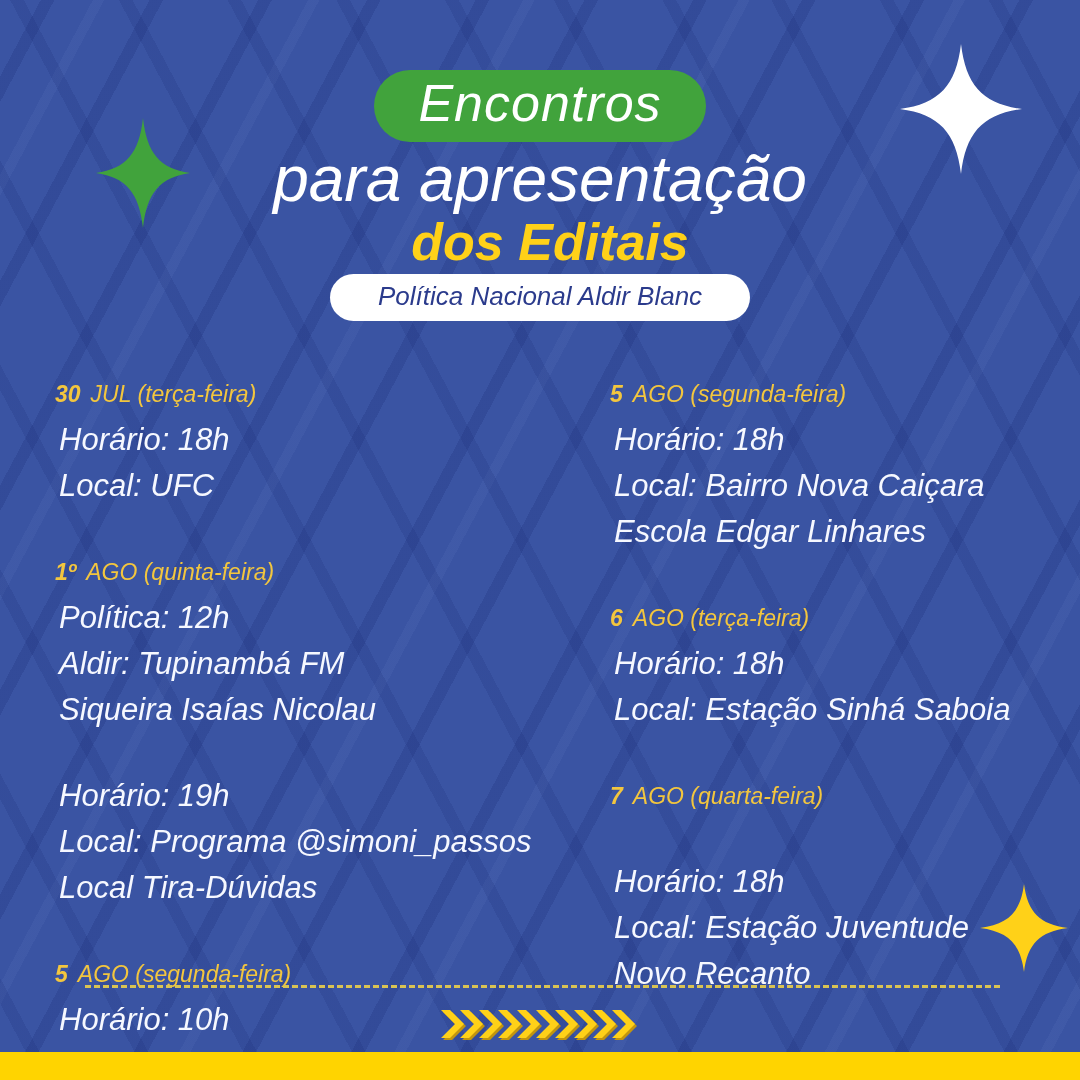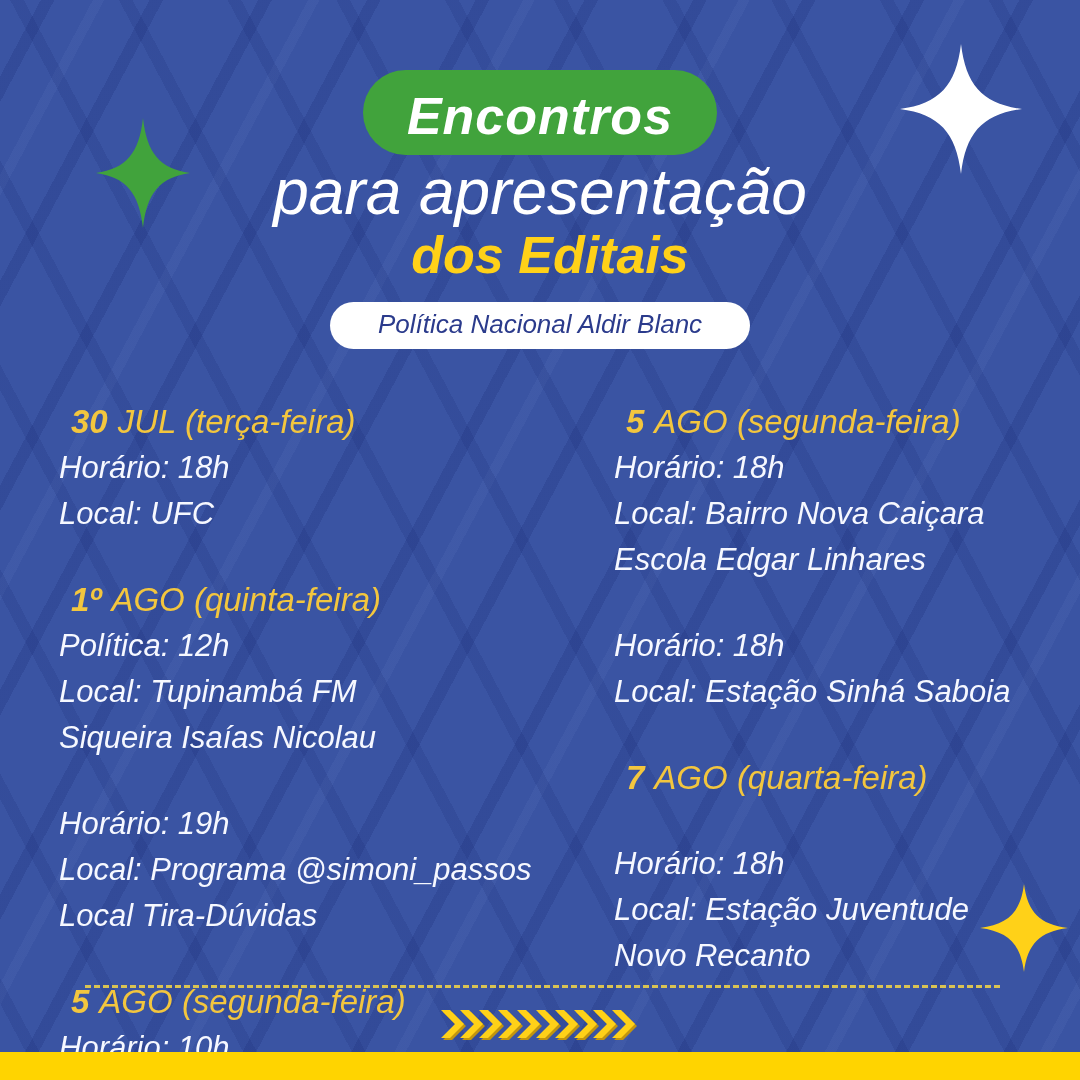"Encontros" .title-badge { font-weight: bold -> normal; padding: 19px 44px 12px 44px -> 6px 44px 12px 44px }
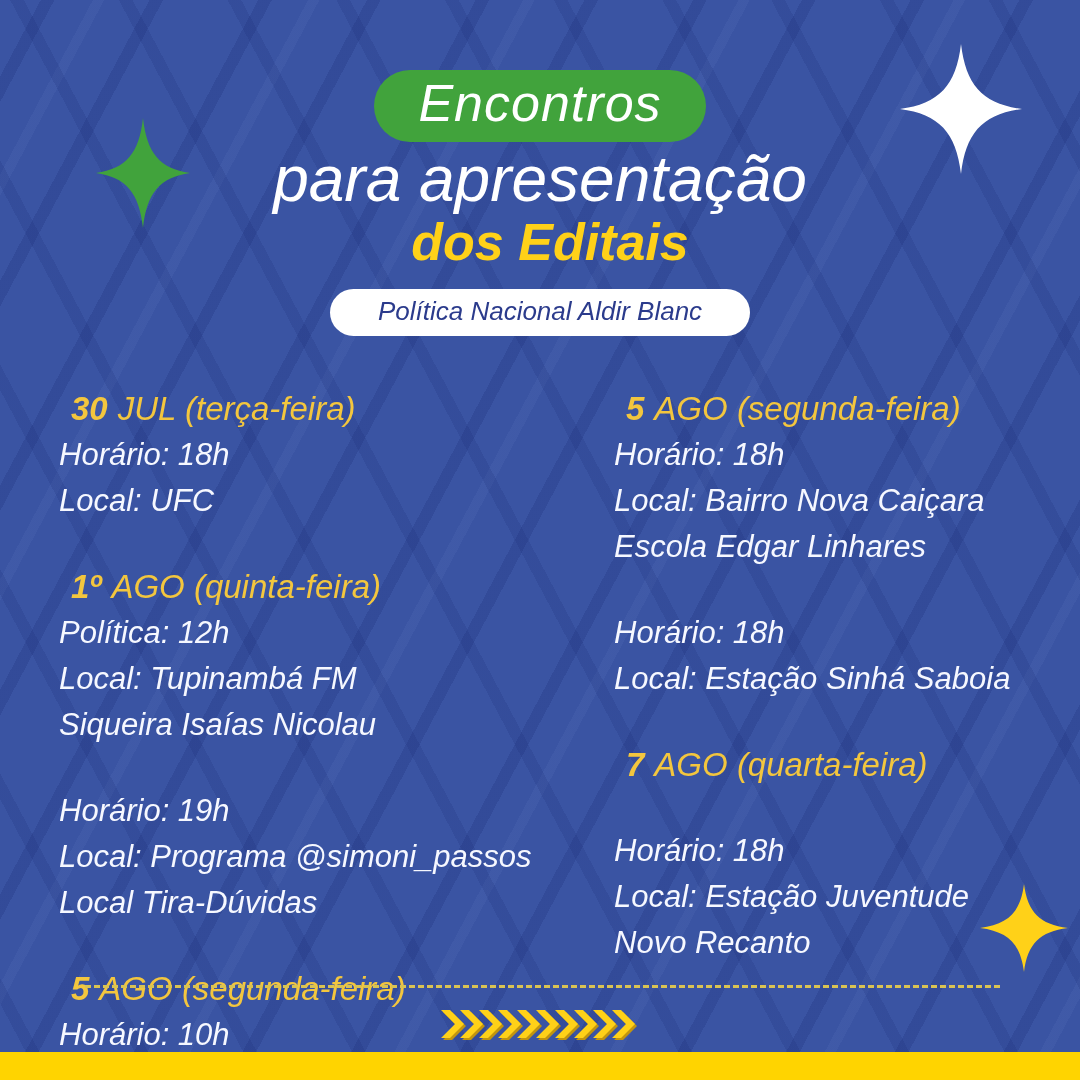"Política Nacional Aldir Blanc" .subtitle-badge { margin-top: 20px -> 5px }
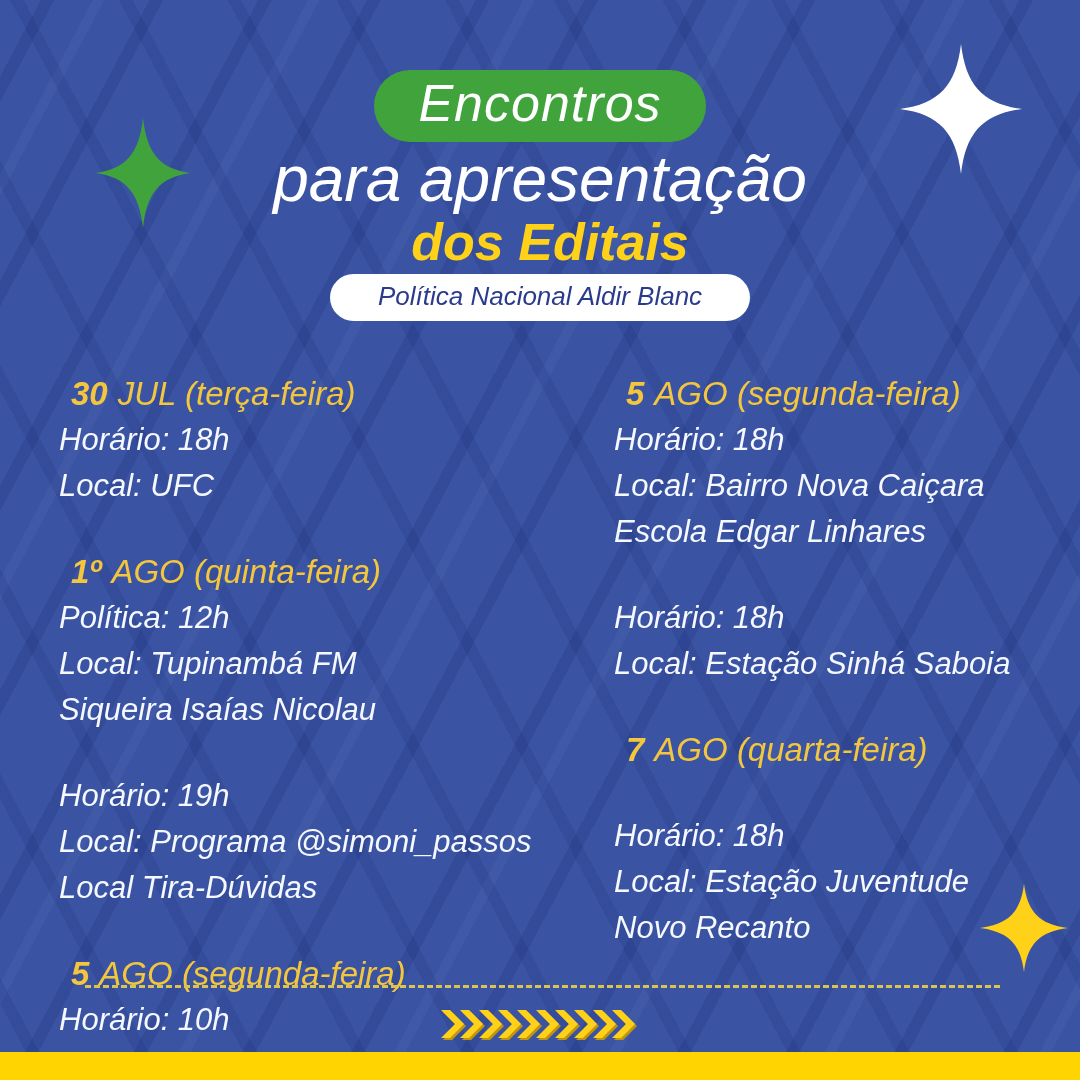"30 JUL (terça-feira)" .date-line { font-size: 33px -> 23px; margin: 0 0 2px 16px -> 0 0 2px 0 }
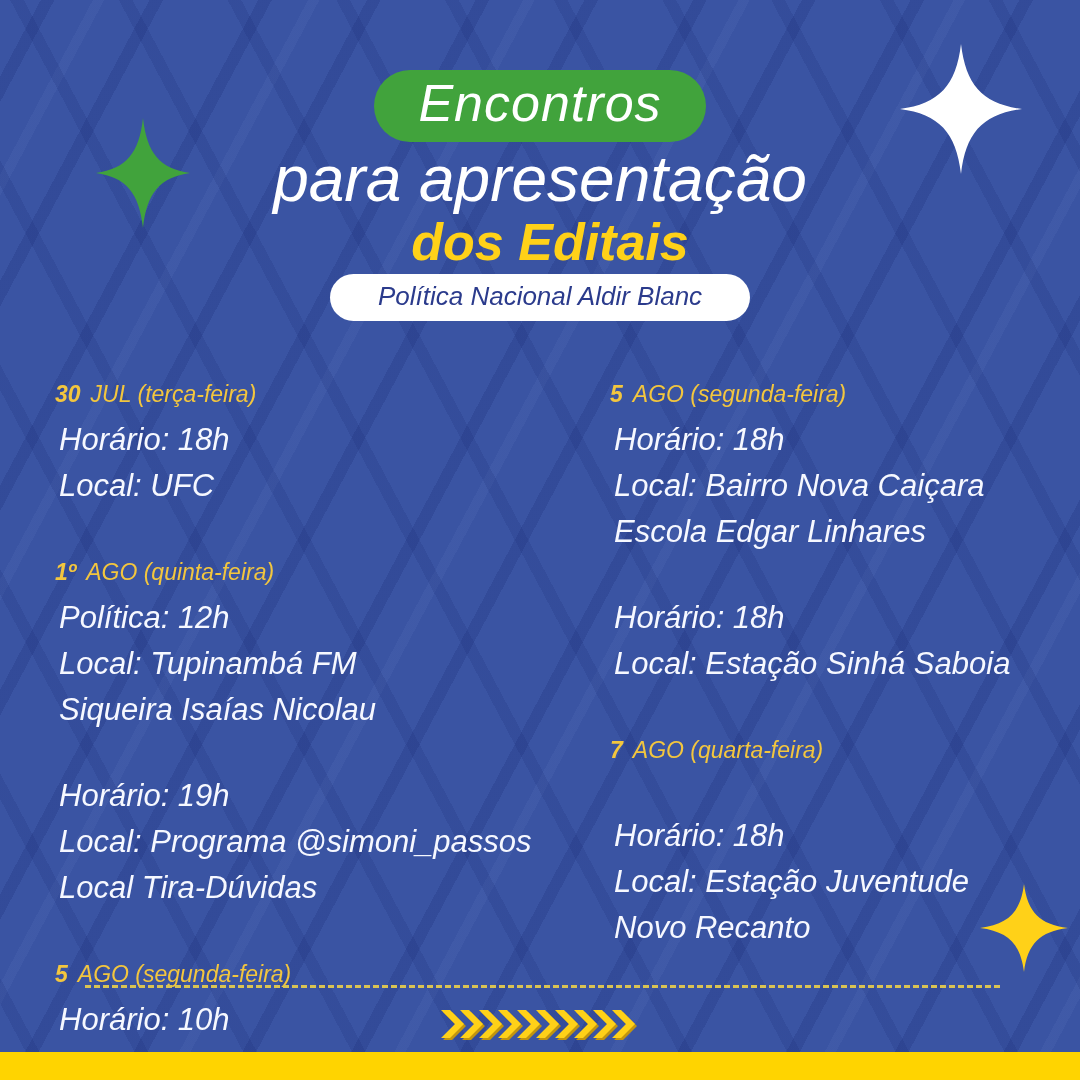"6 AGO (terça-feira)" p.date-line { html: none -> <p><span>6</span><span>AGO (terça-feira)</span></p> }
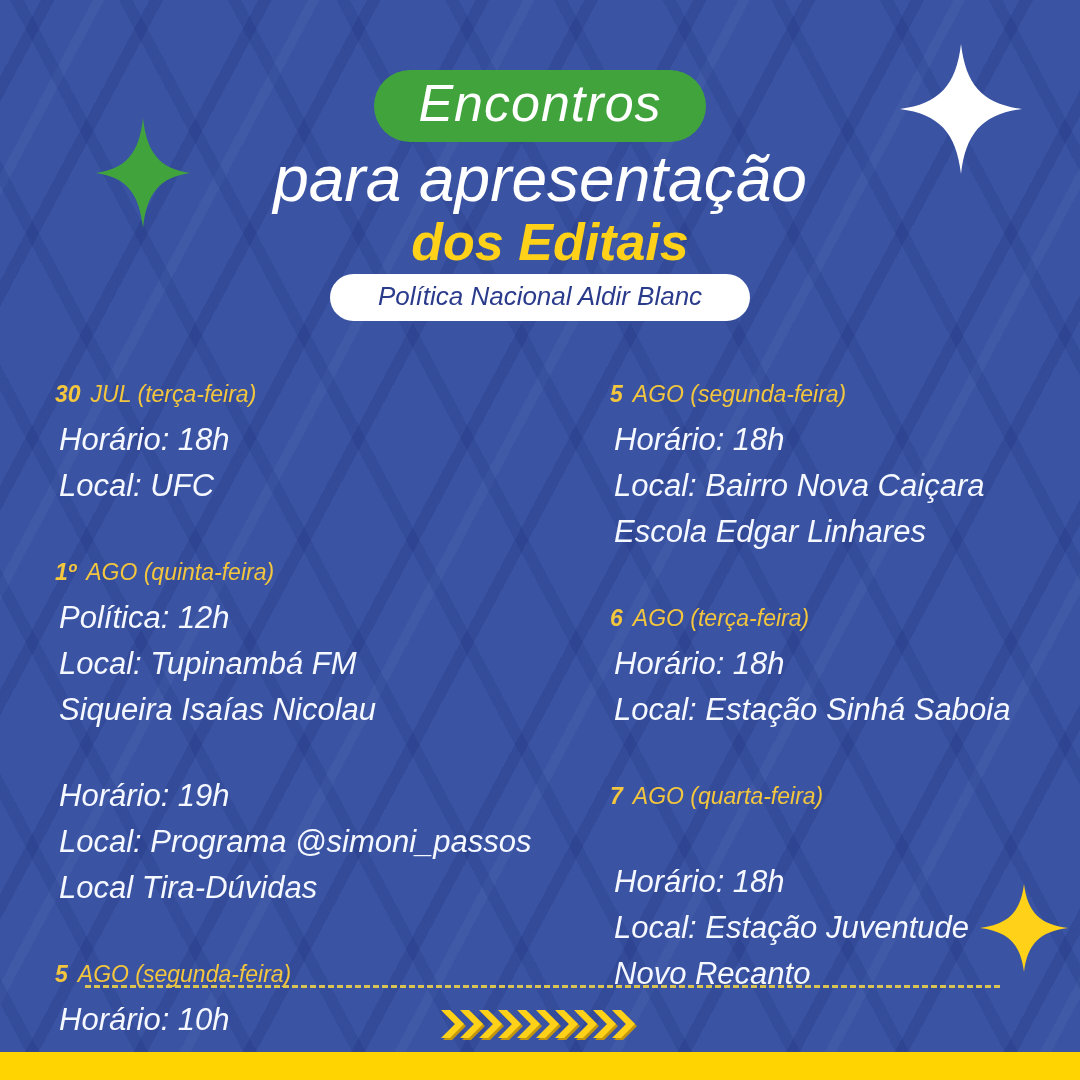"Local: Tupinambá FM" p.line { text: Local -> Aldir }
